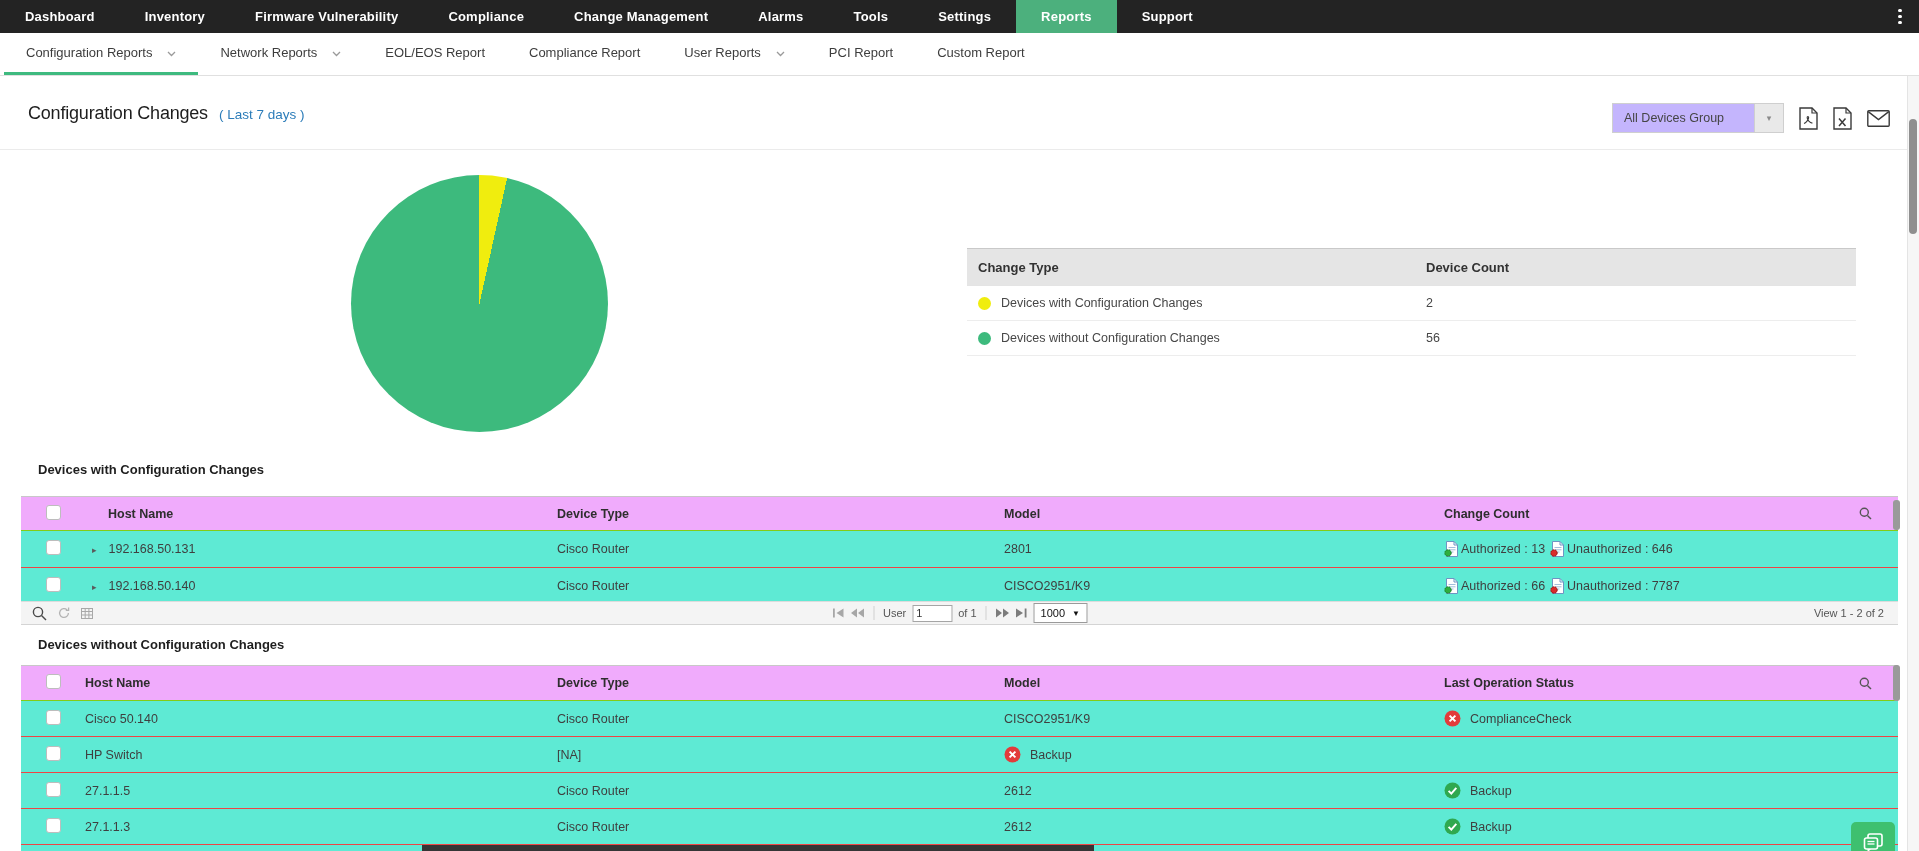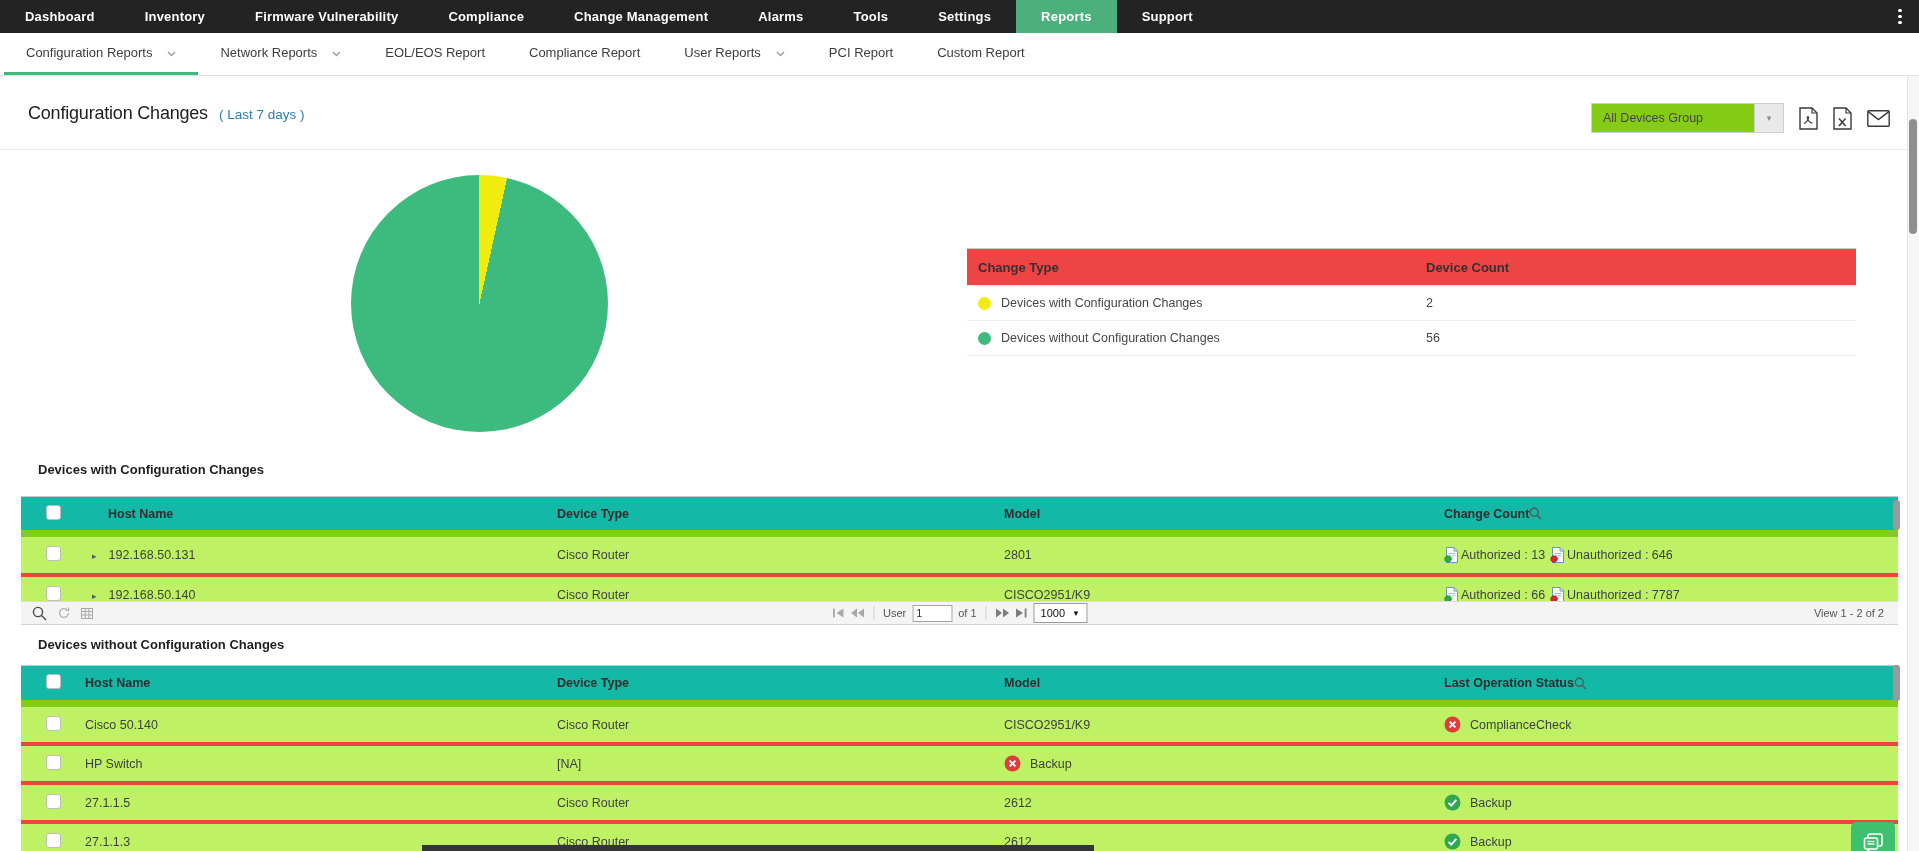"All Devices Group" .group-select { background: #84cc16 -> #c4b5fd; width: 193px -> 172px }
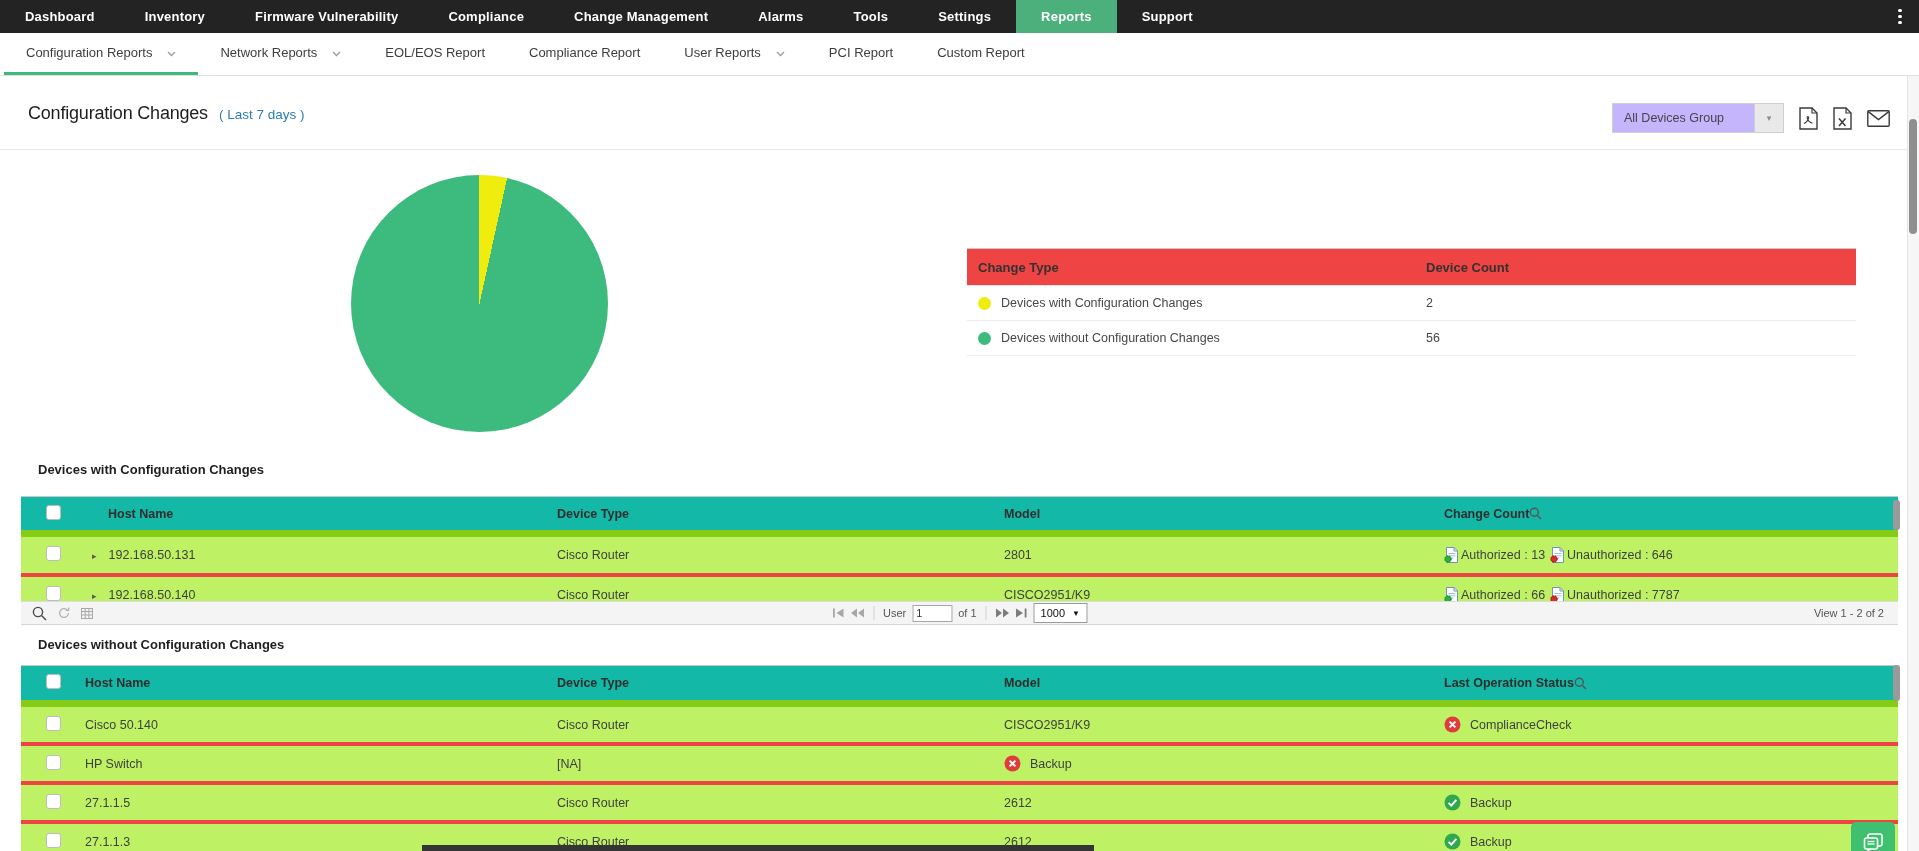"Change Type" .lg-header { background: #ef4444 -> #e5e5e5 }
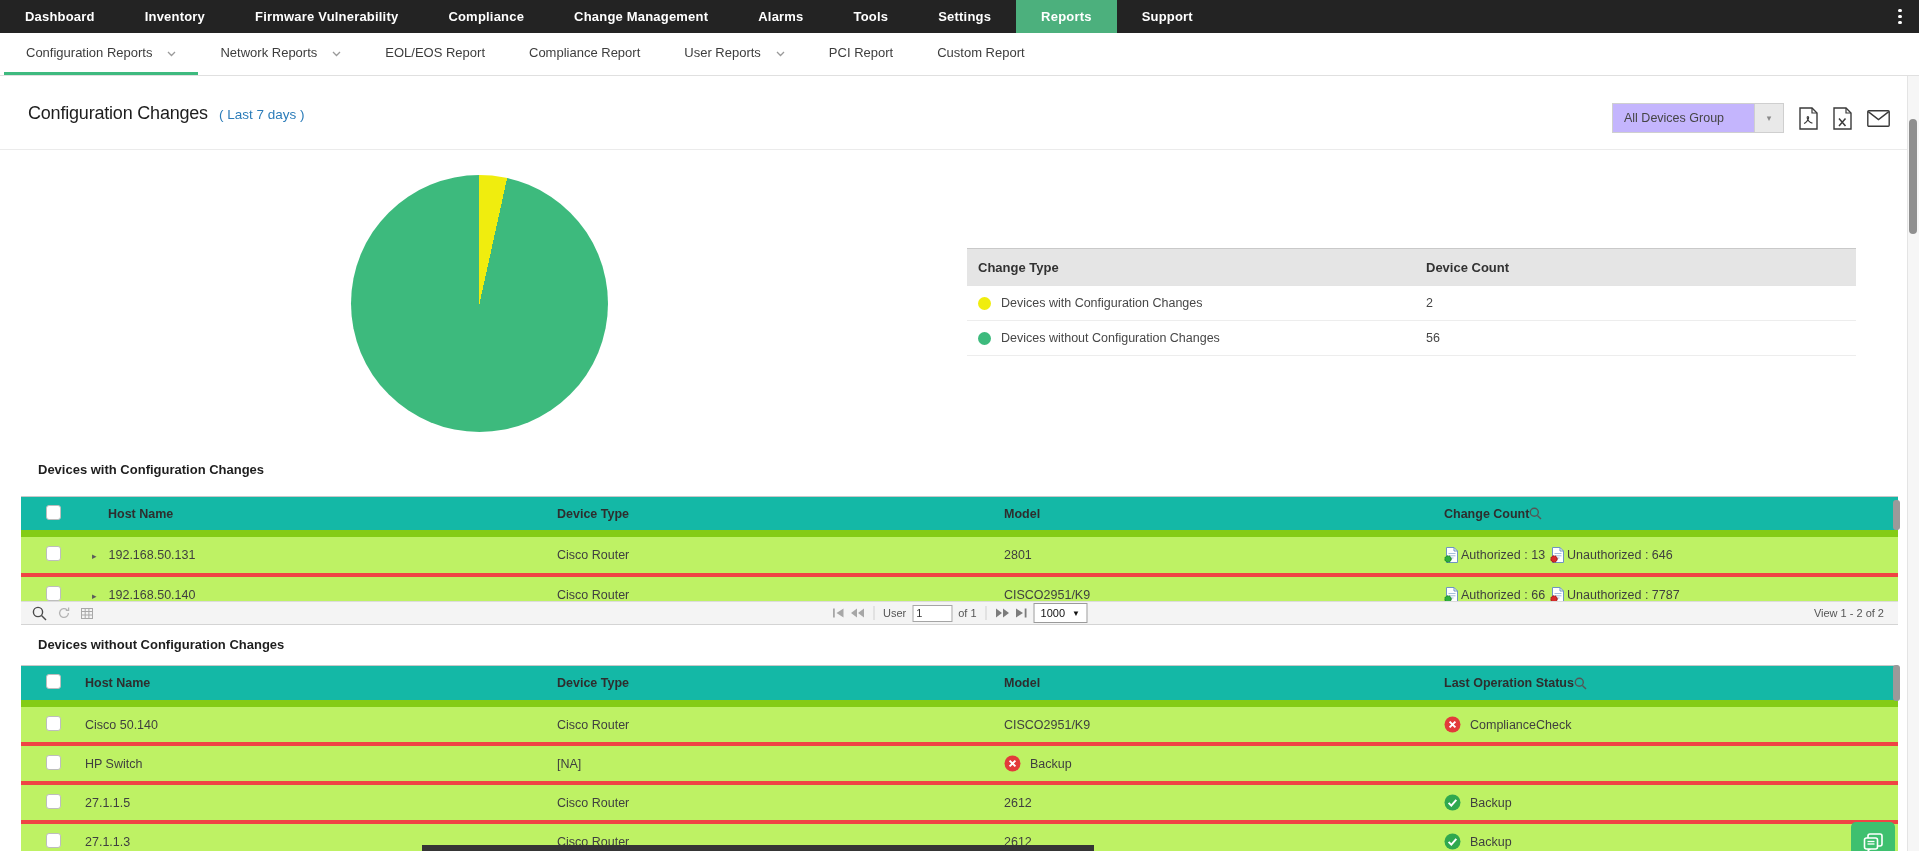"Host Name" .t-header { background: #14b8a6 -> #f0abfc; border-bottom: 7px solid #84cc16 -> 1px solid #84cc16 }
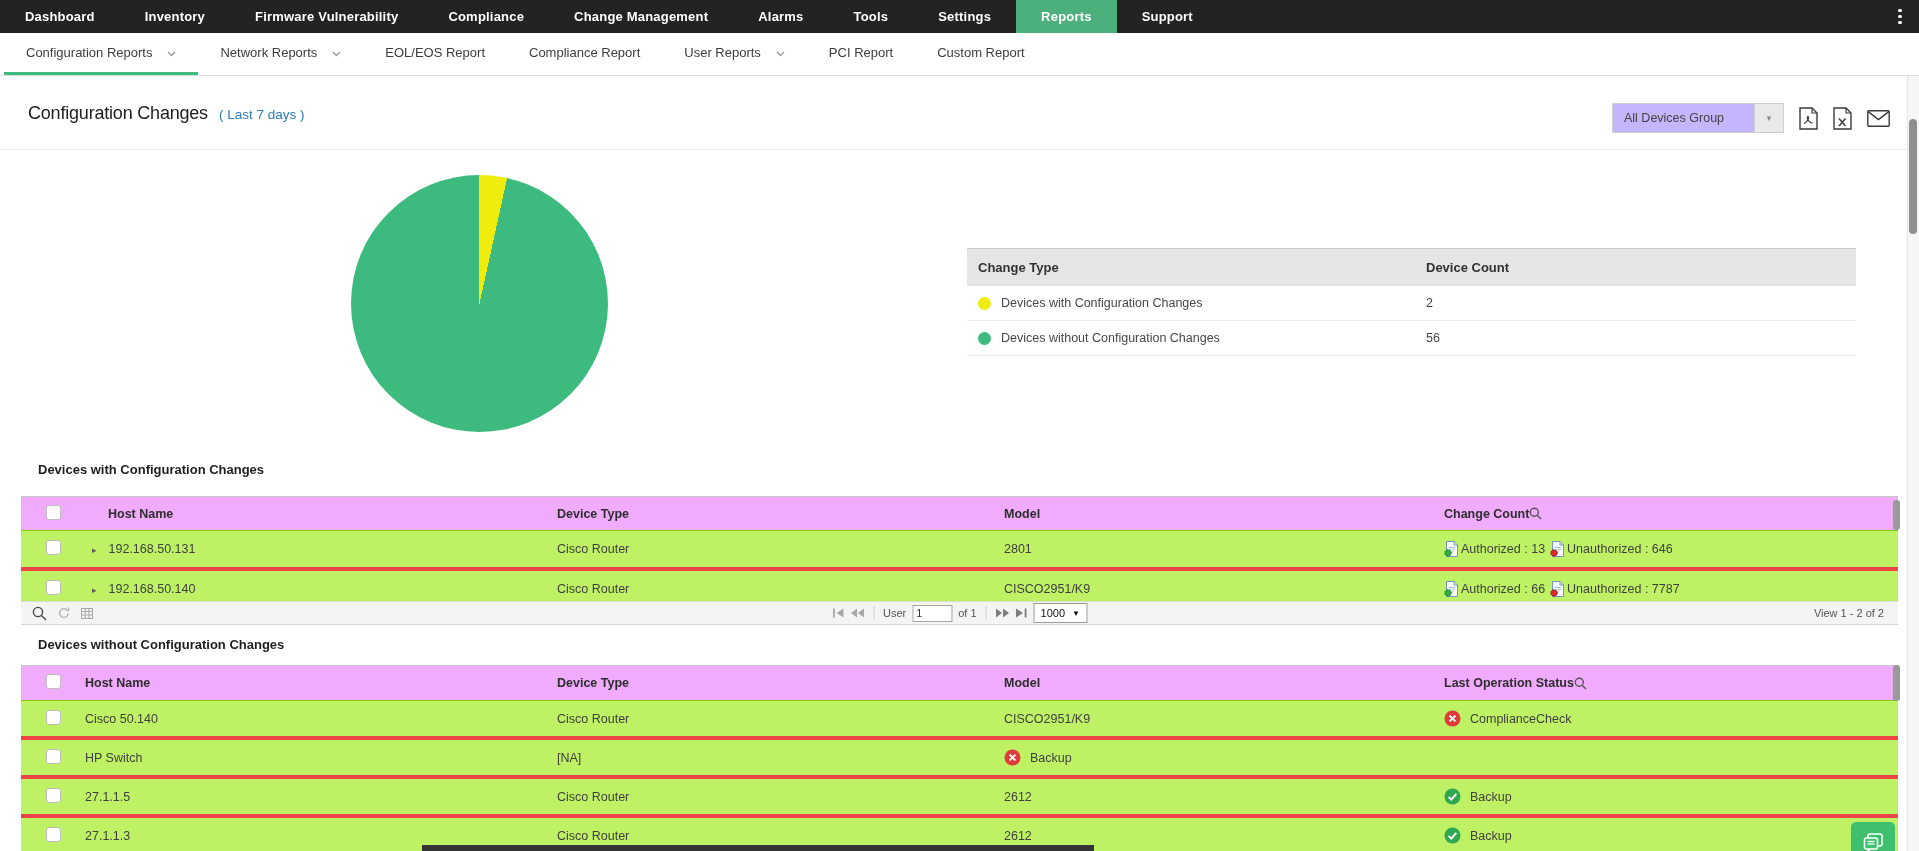"Change Count" .c-last { justify-content: none -> space-between }
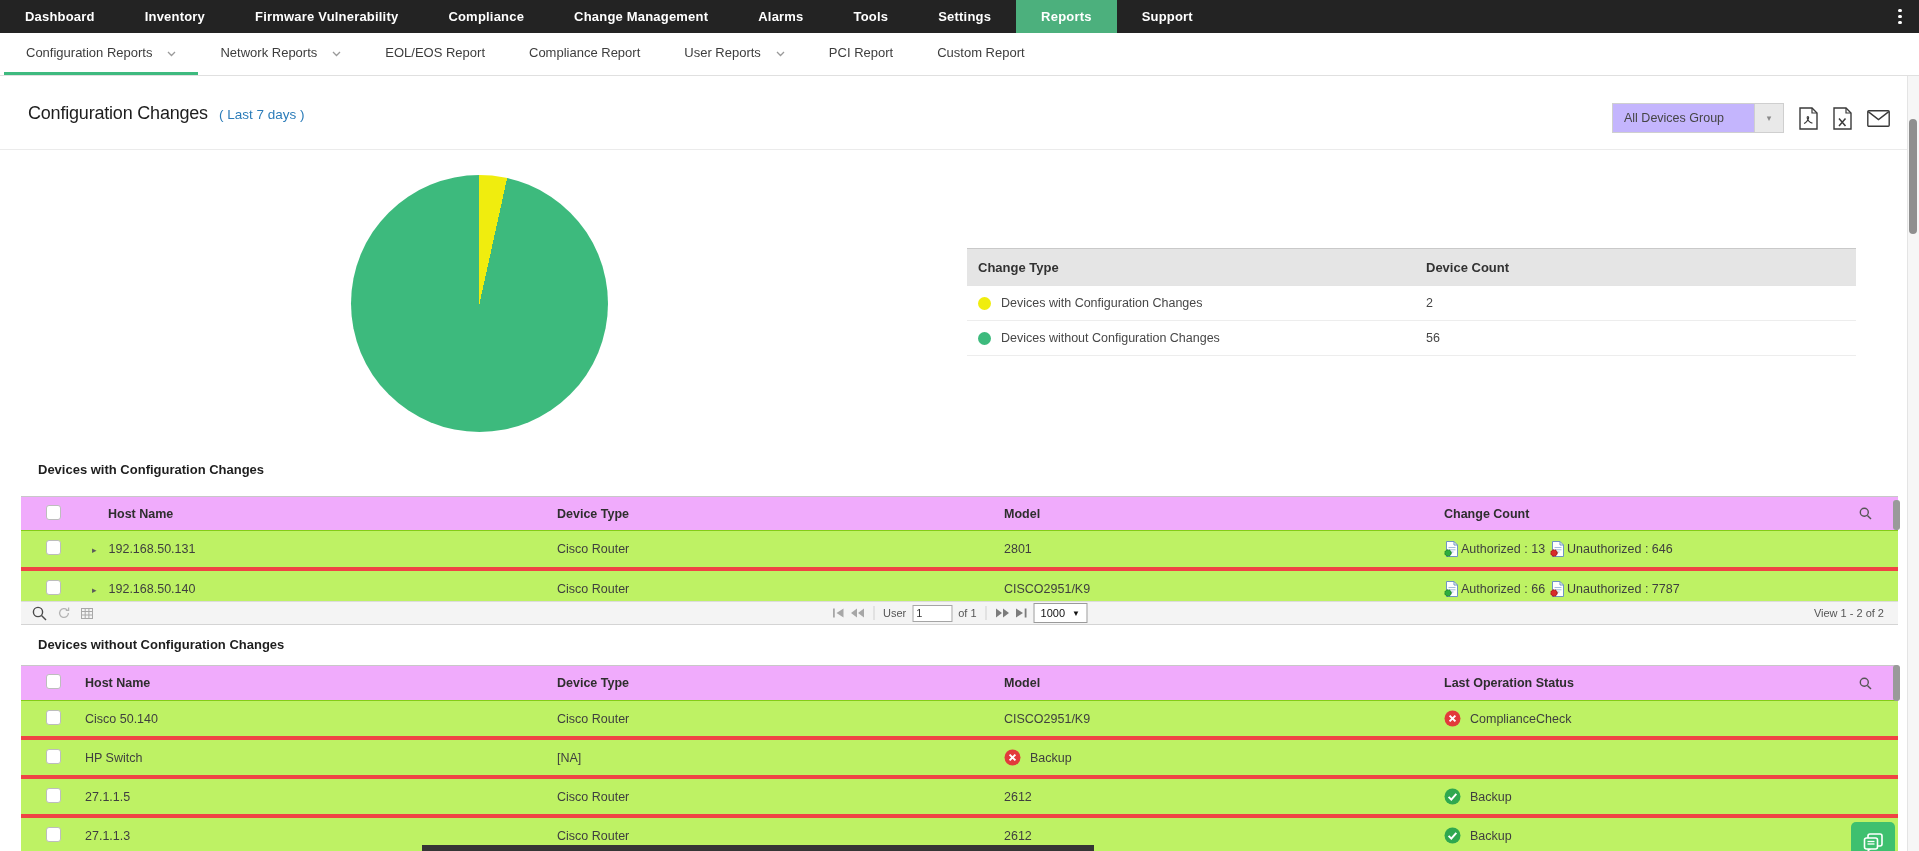"▸ 192.168.50.131" .t-row { background: #bef264 -> #5eead4; border-bottom: 4px solid #ef4444 -> 1px solid #ef4444 }
